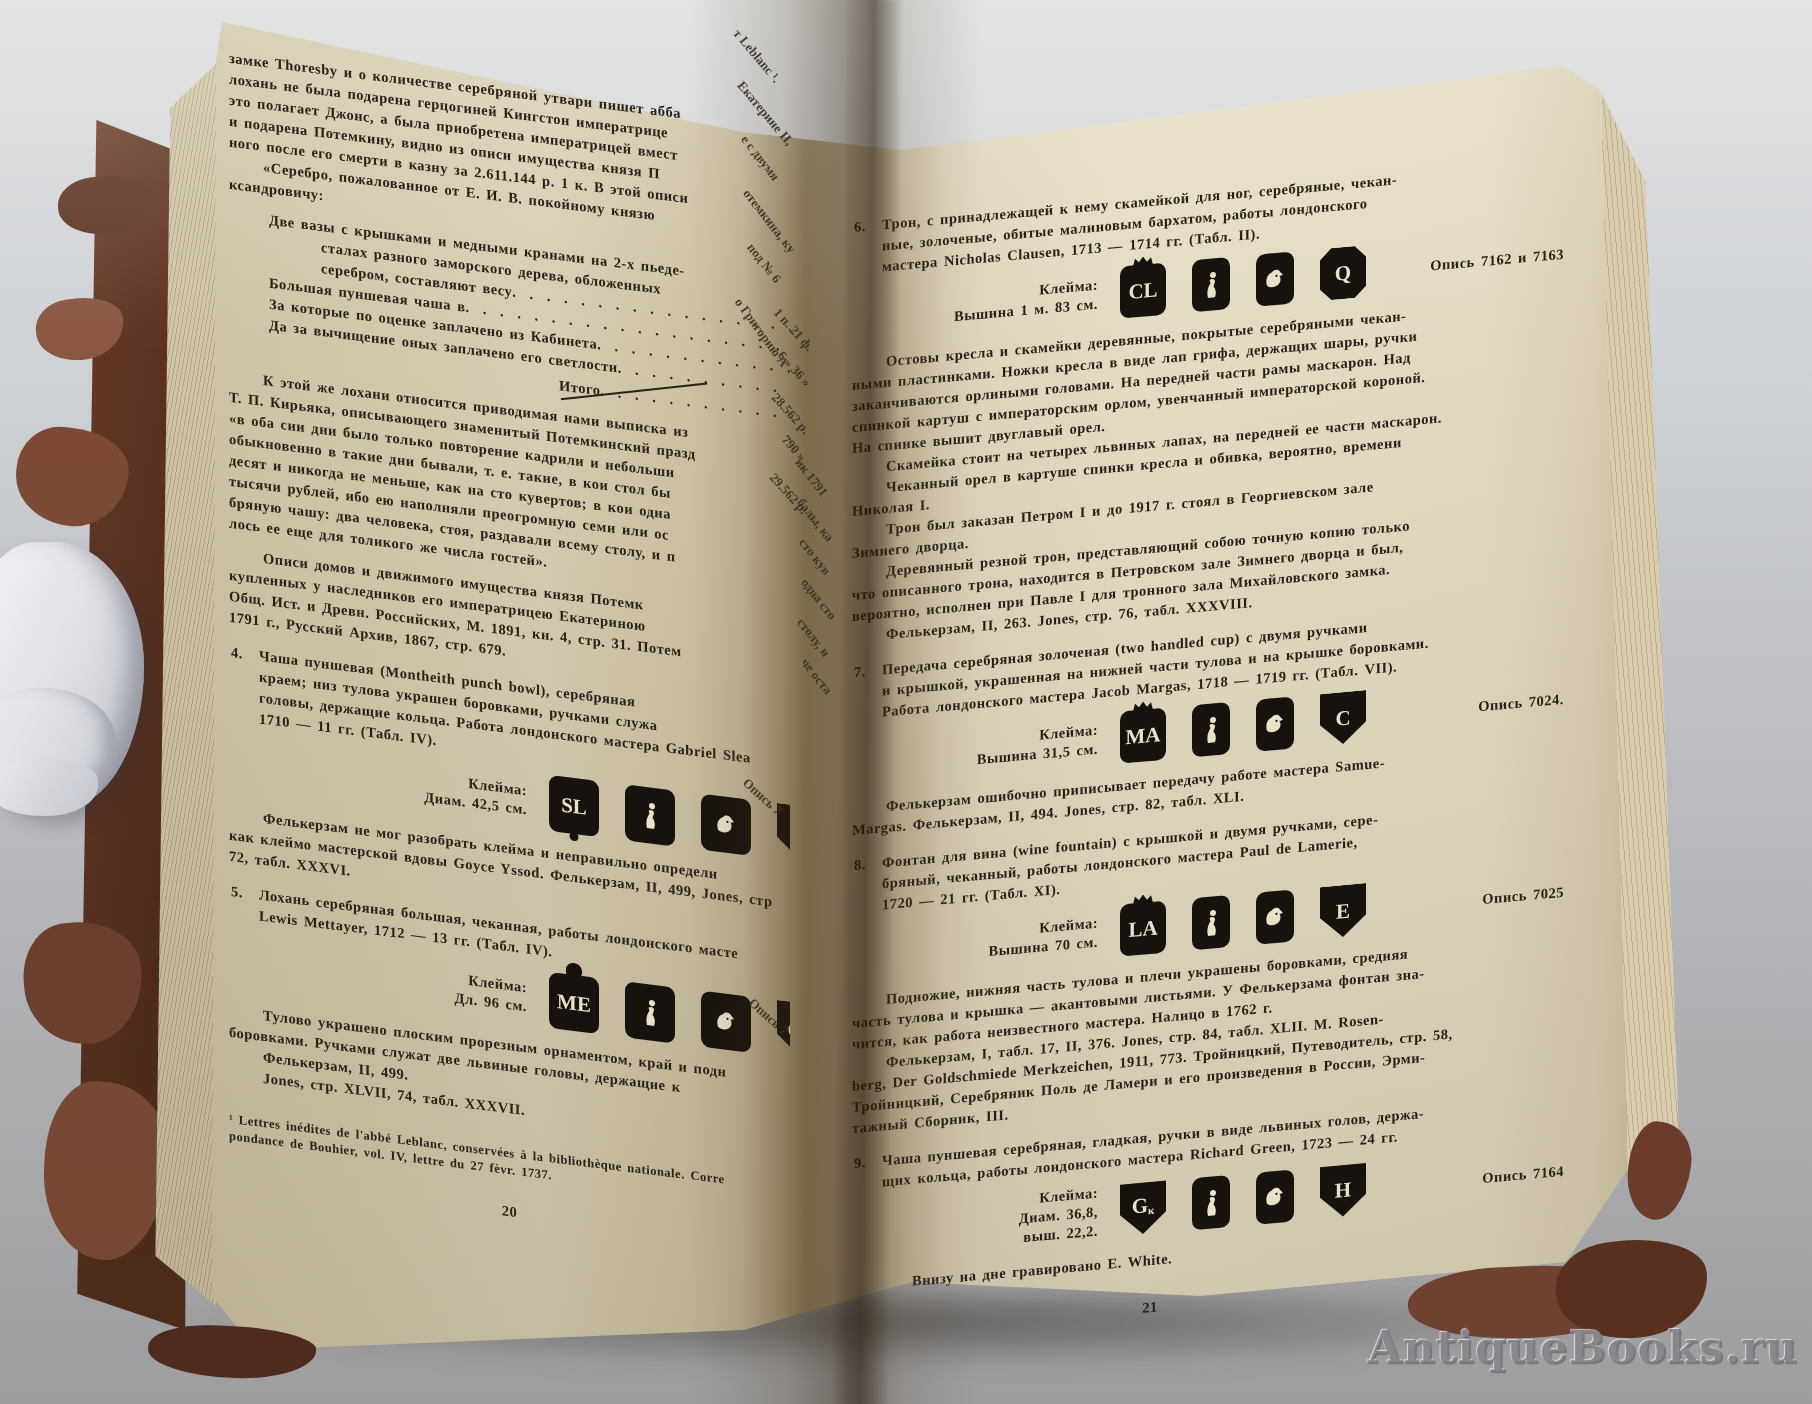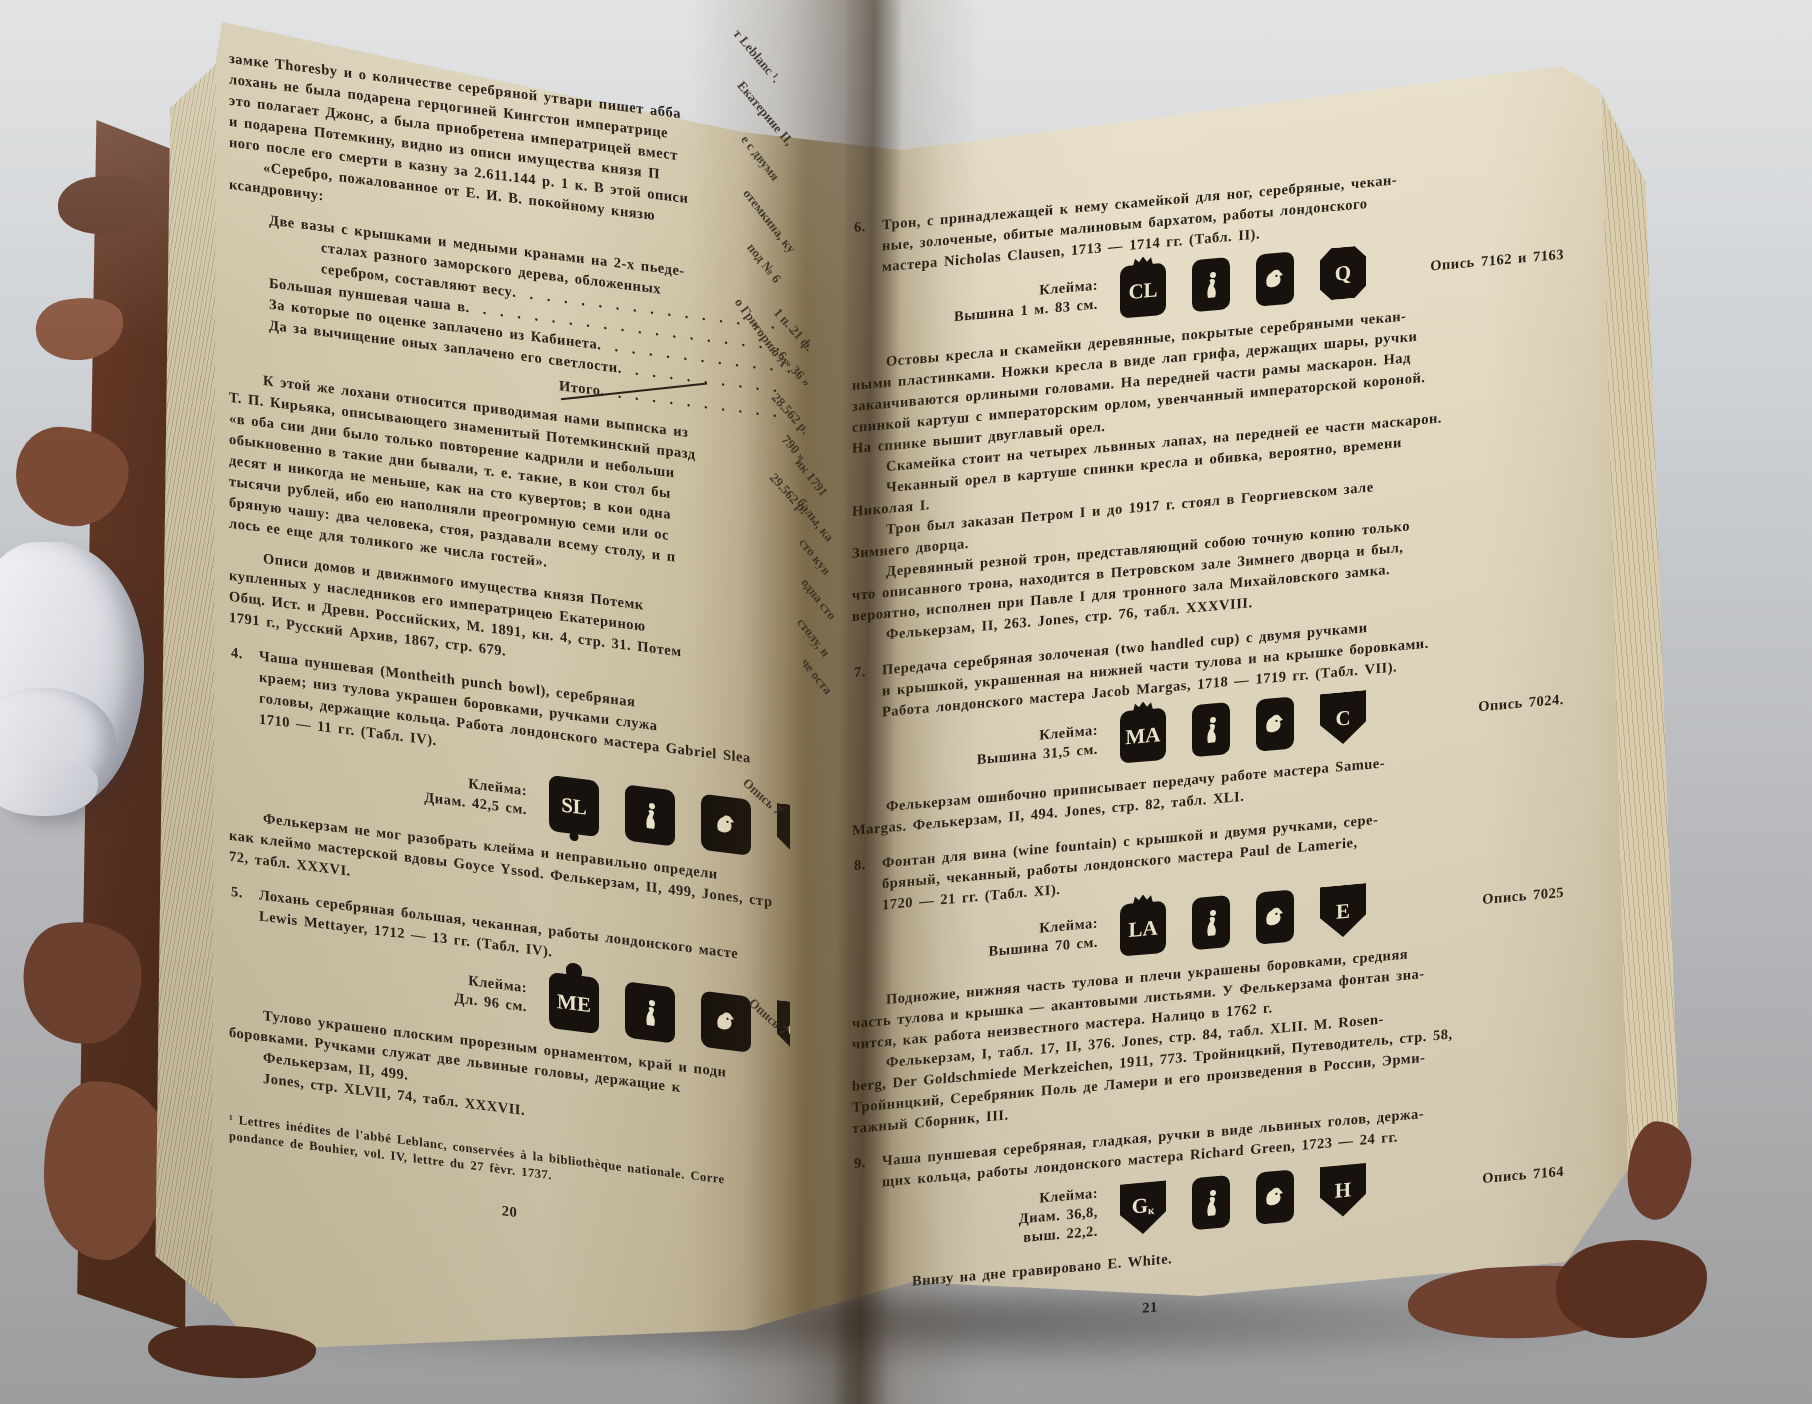"AntiqueBooks.ru" div.watermark { html: none -> <div>AntiqueBooks.ru</div> }
